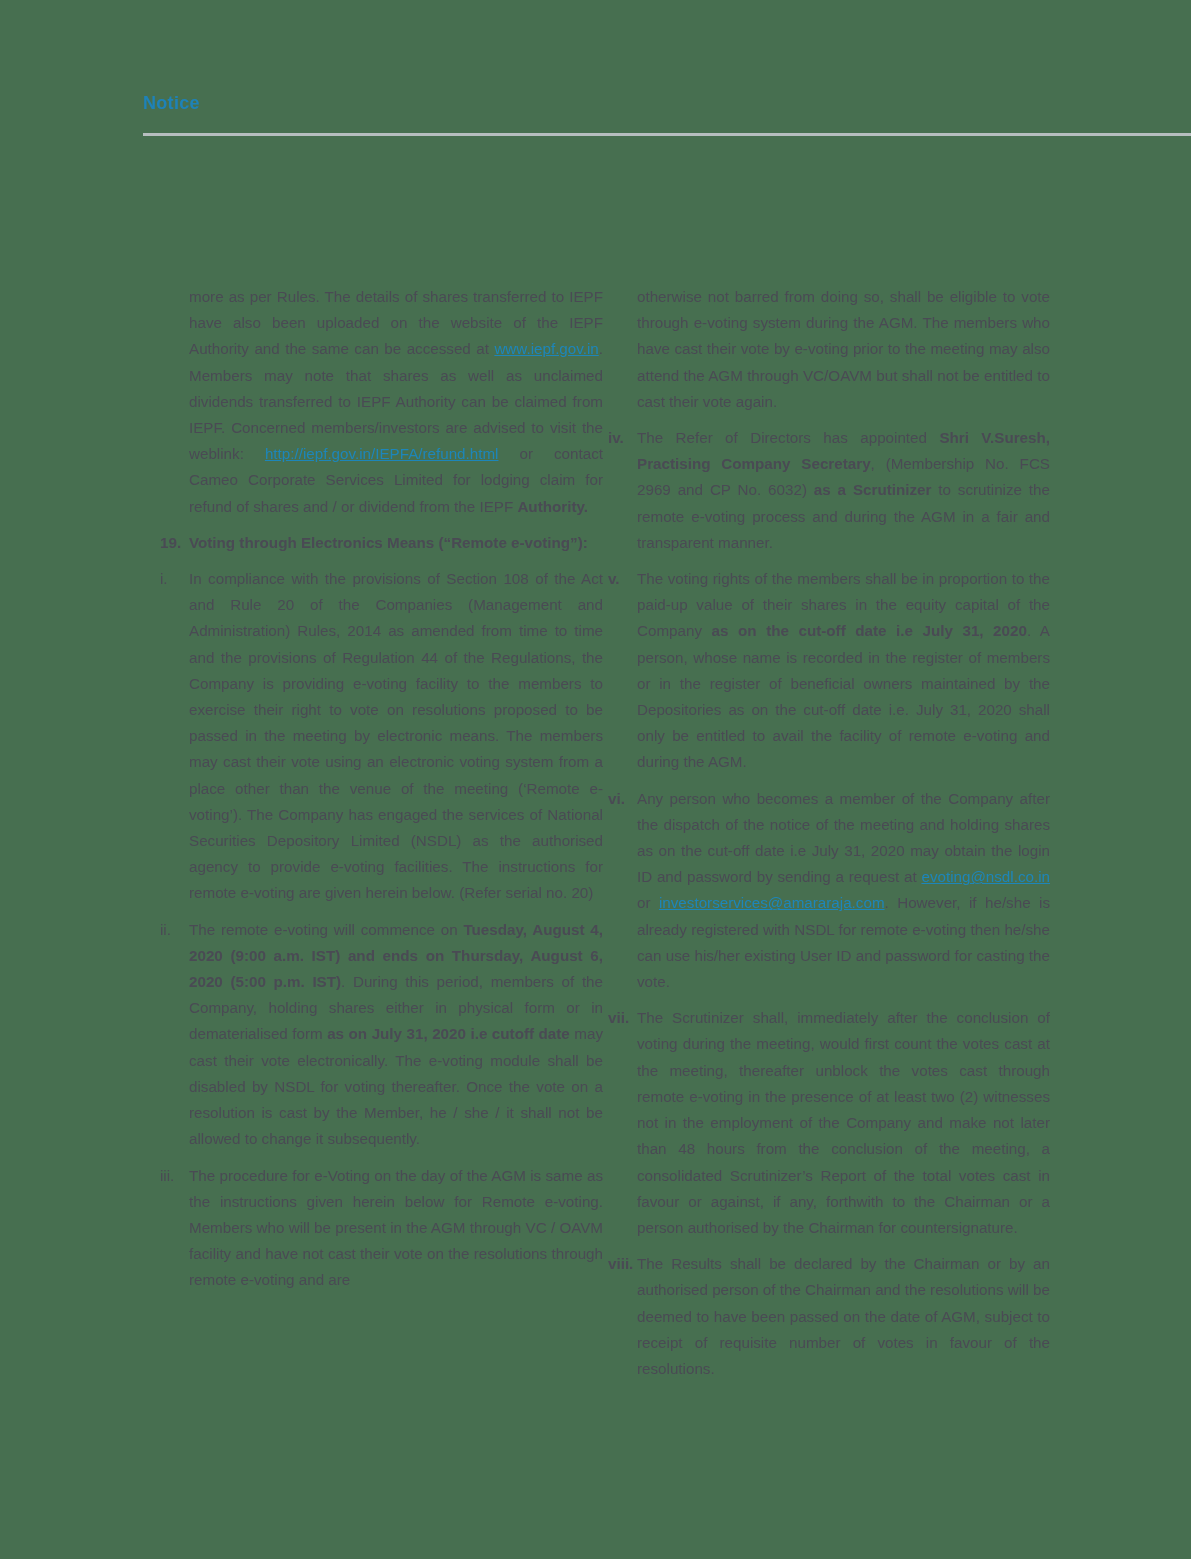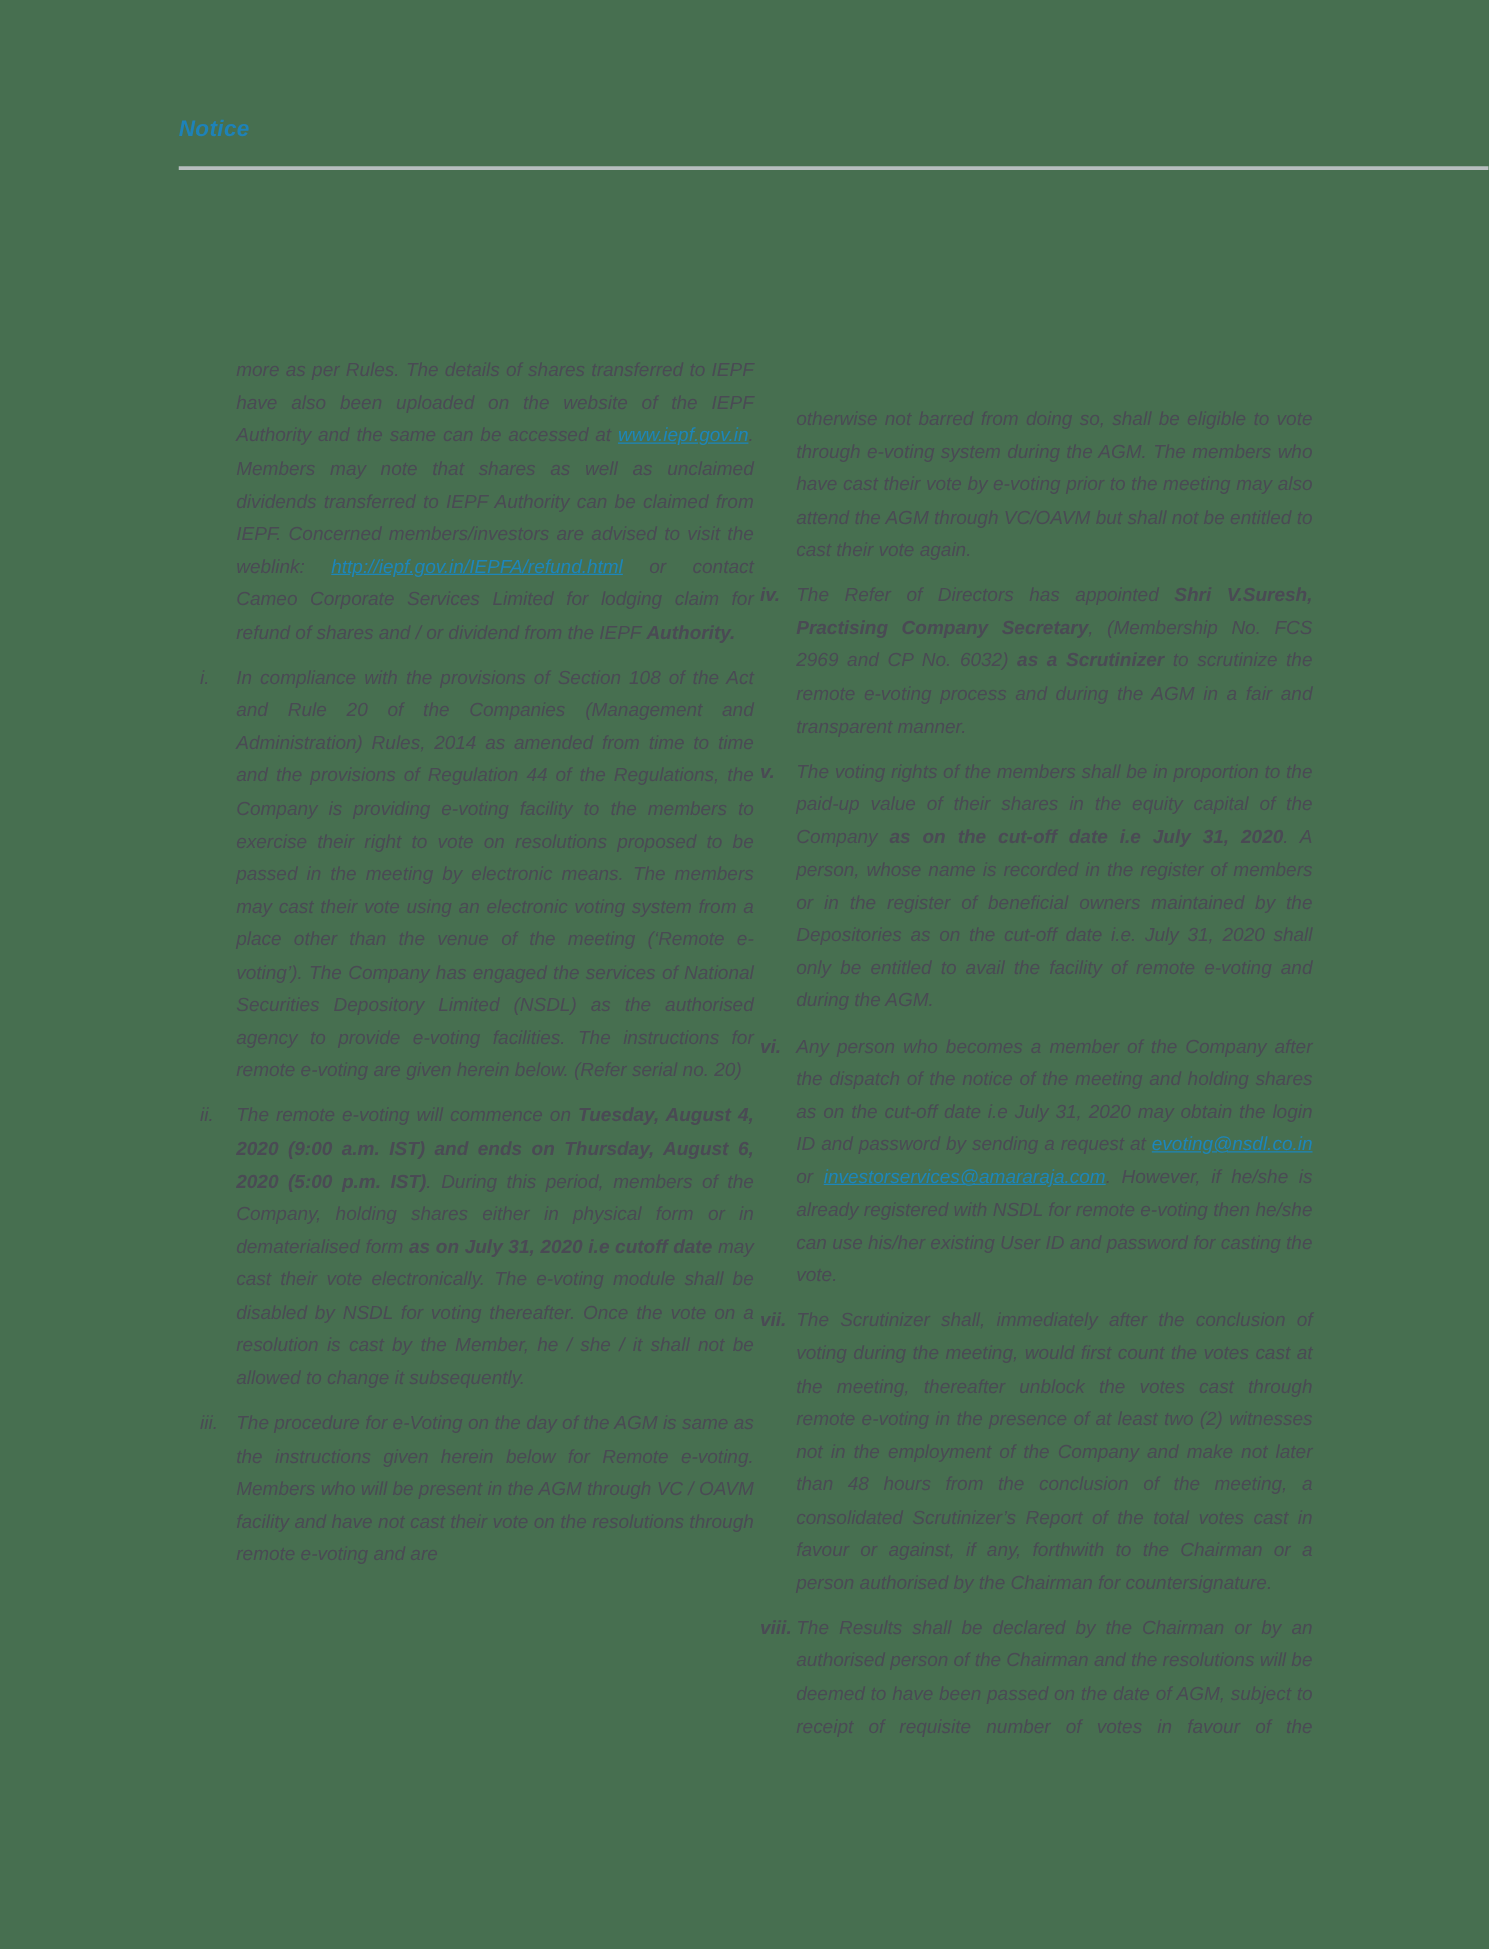"Notice" .page { font-style: italic -> none }
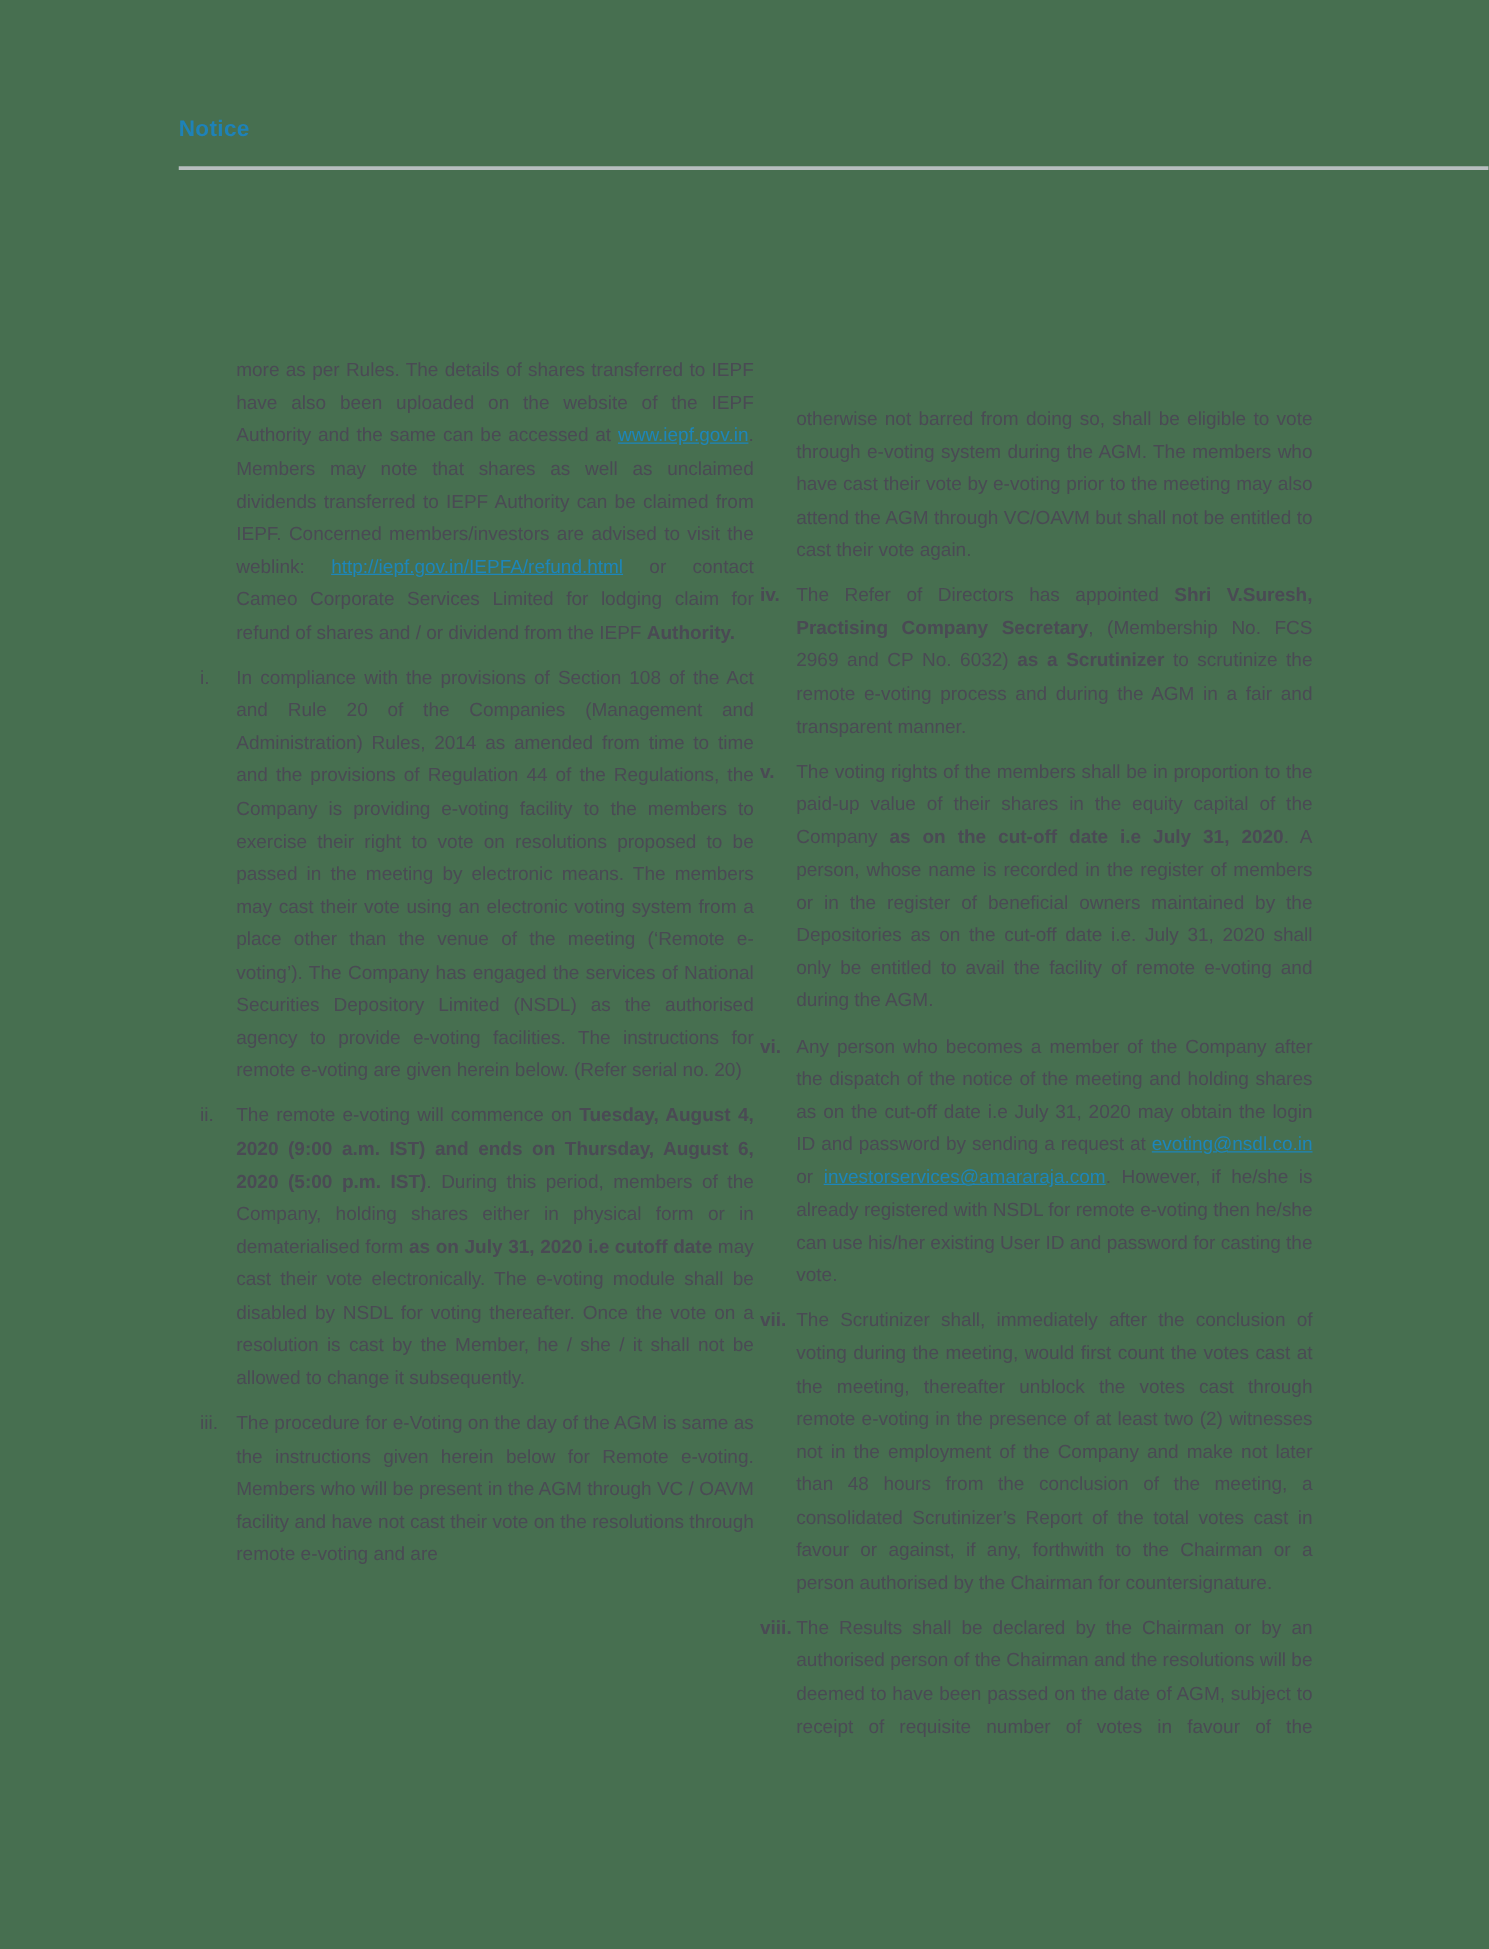"otherwise not barred from doing" .col-right { margin-top: 39px -> none }
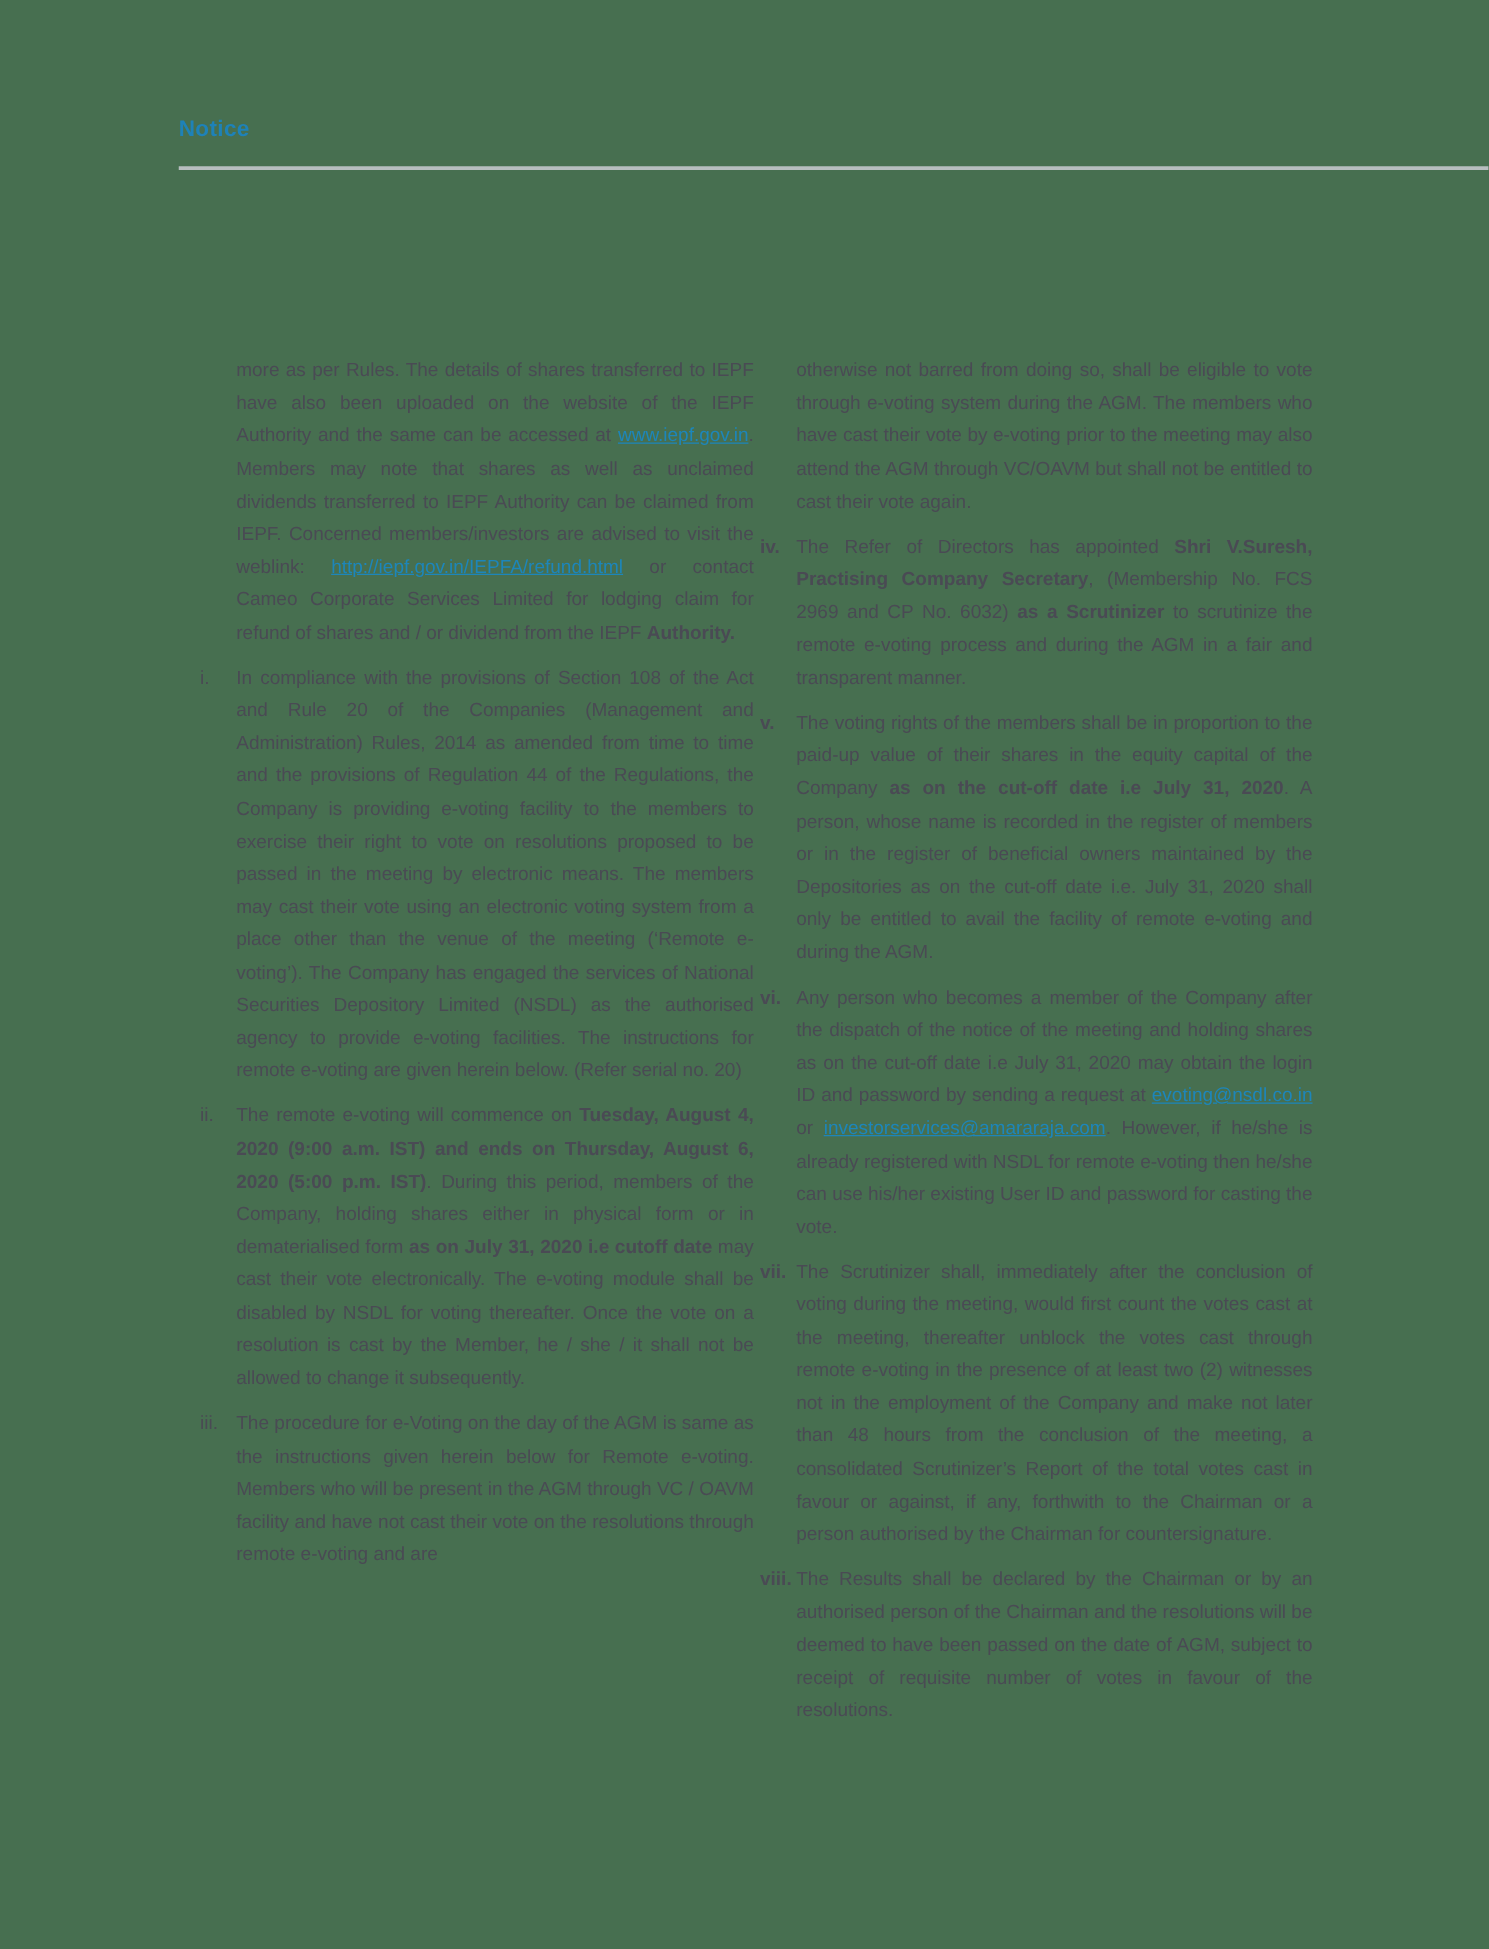"19." div.item { html: none -> <div> <div>19.</div> <div><span>Voting through Electronics Means (“Remote e-voting”):</span></div> </div> }
